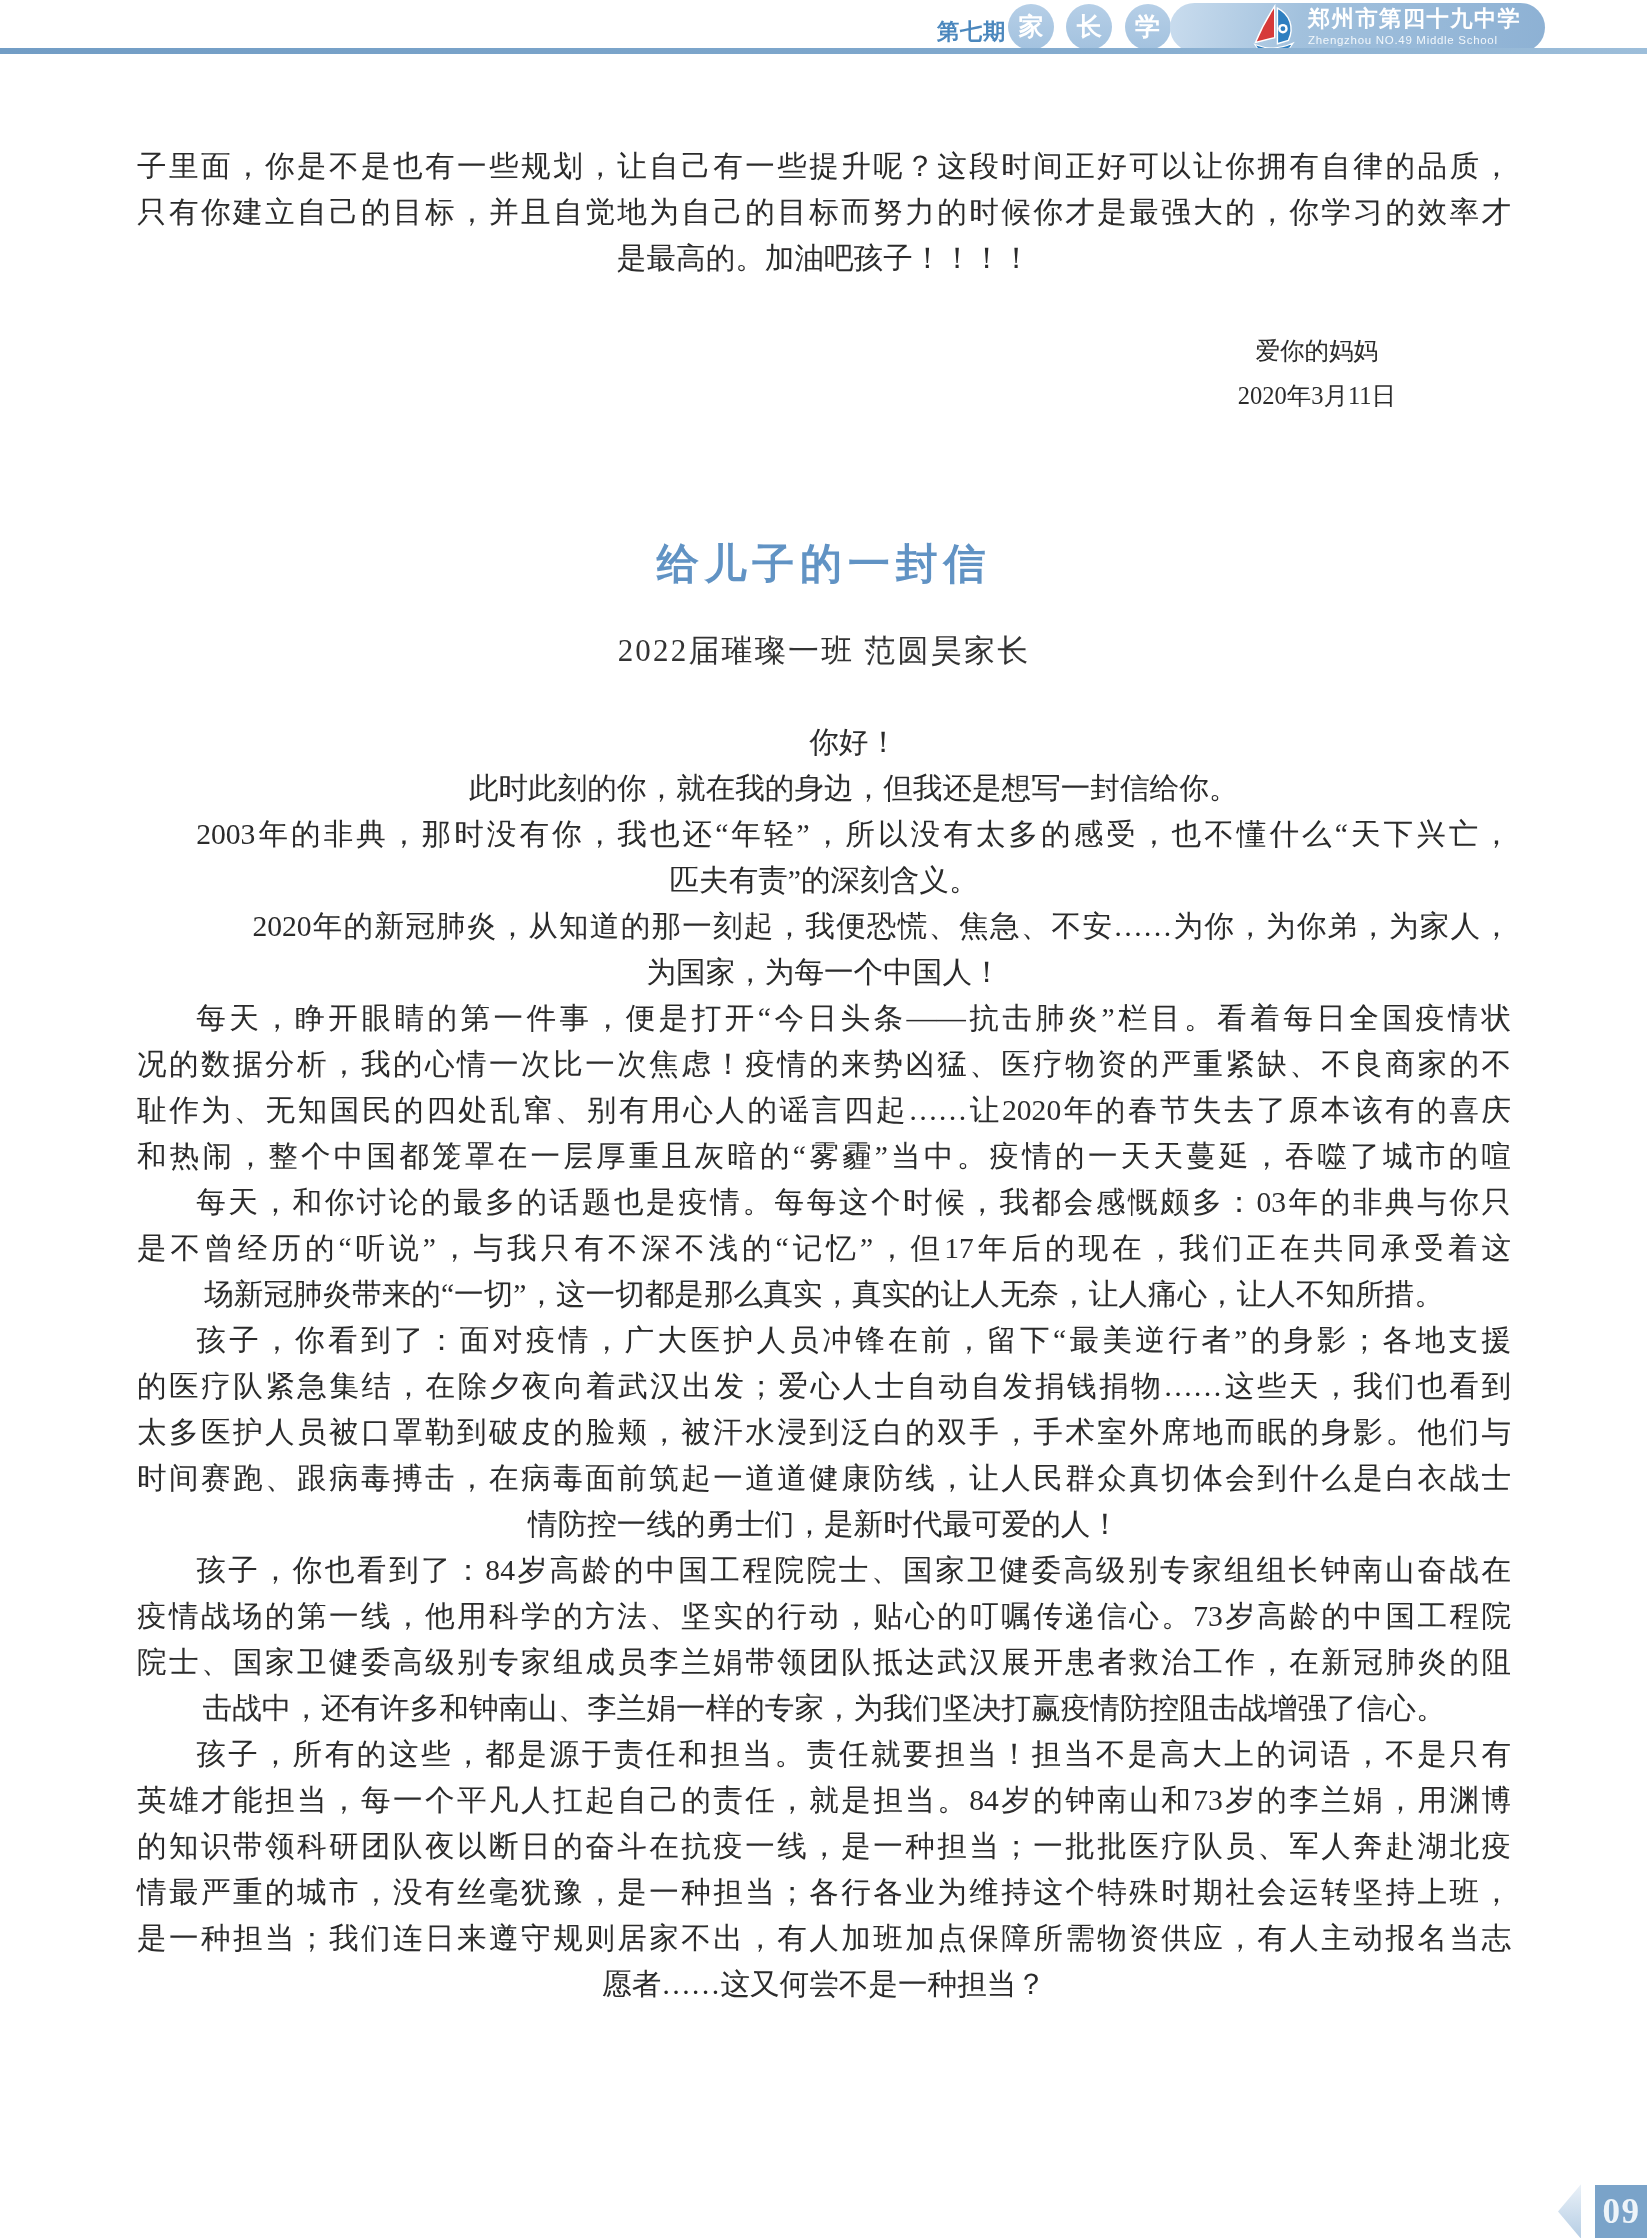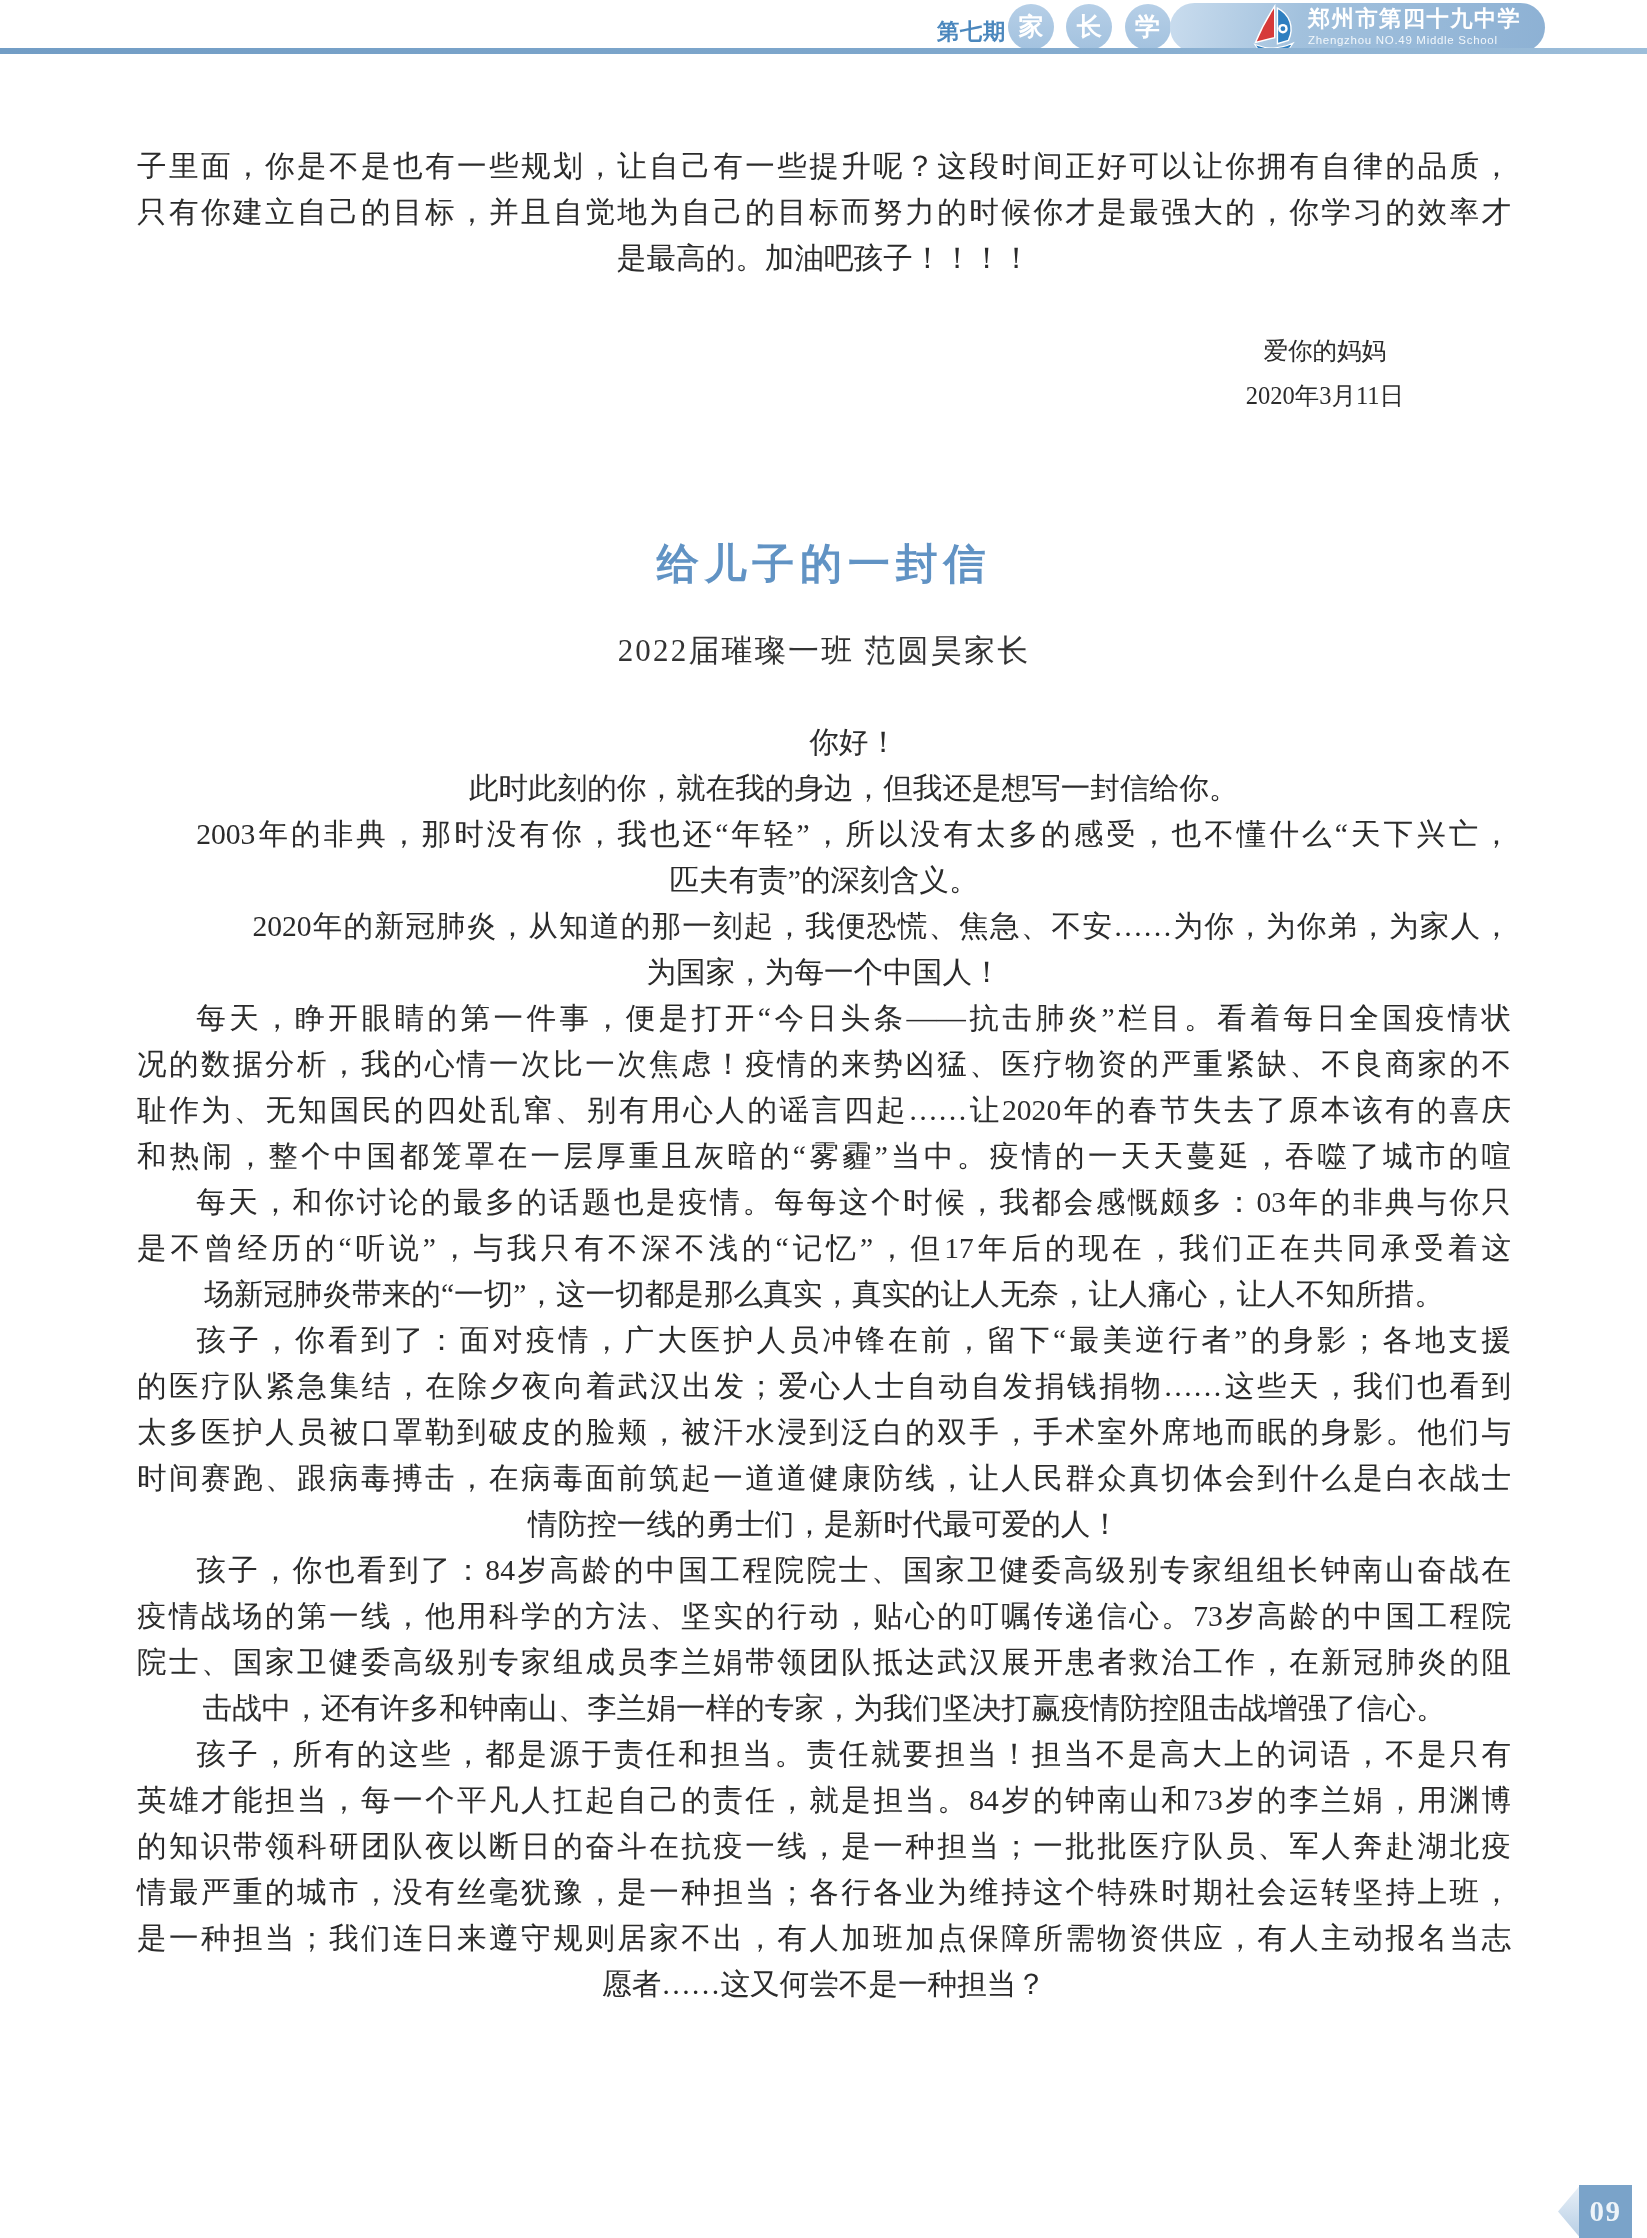"爱你的妈妈" .signature-block { right: 244px -> 252px }
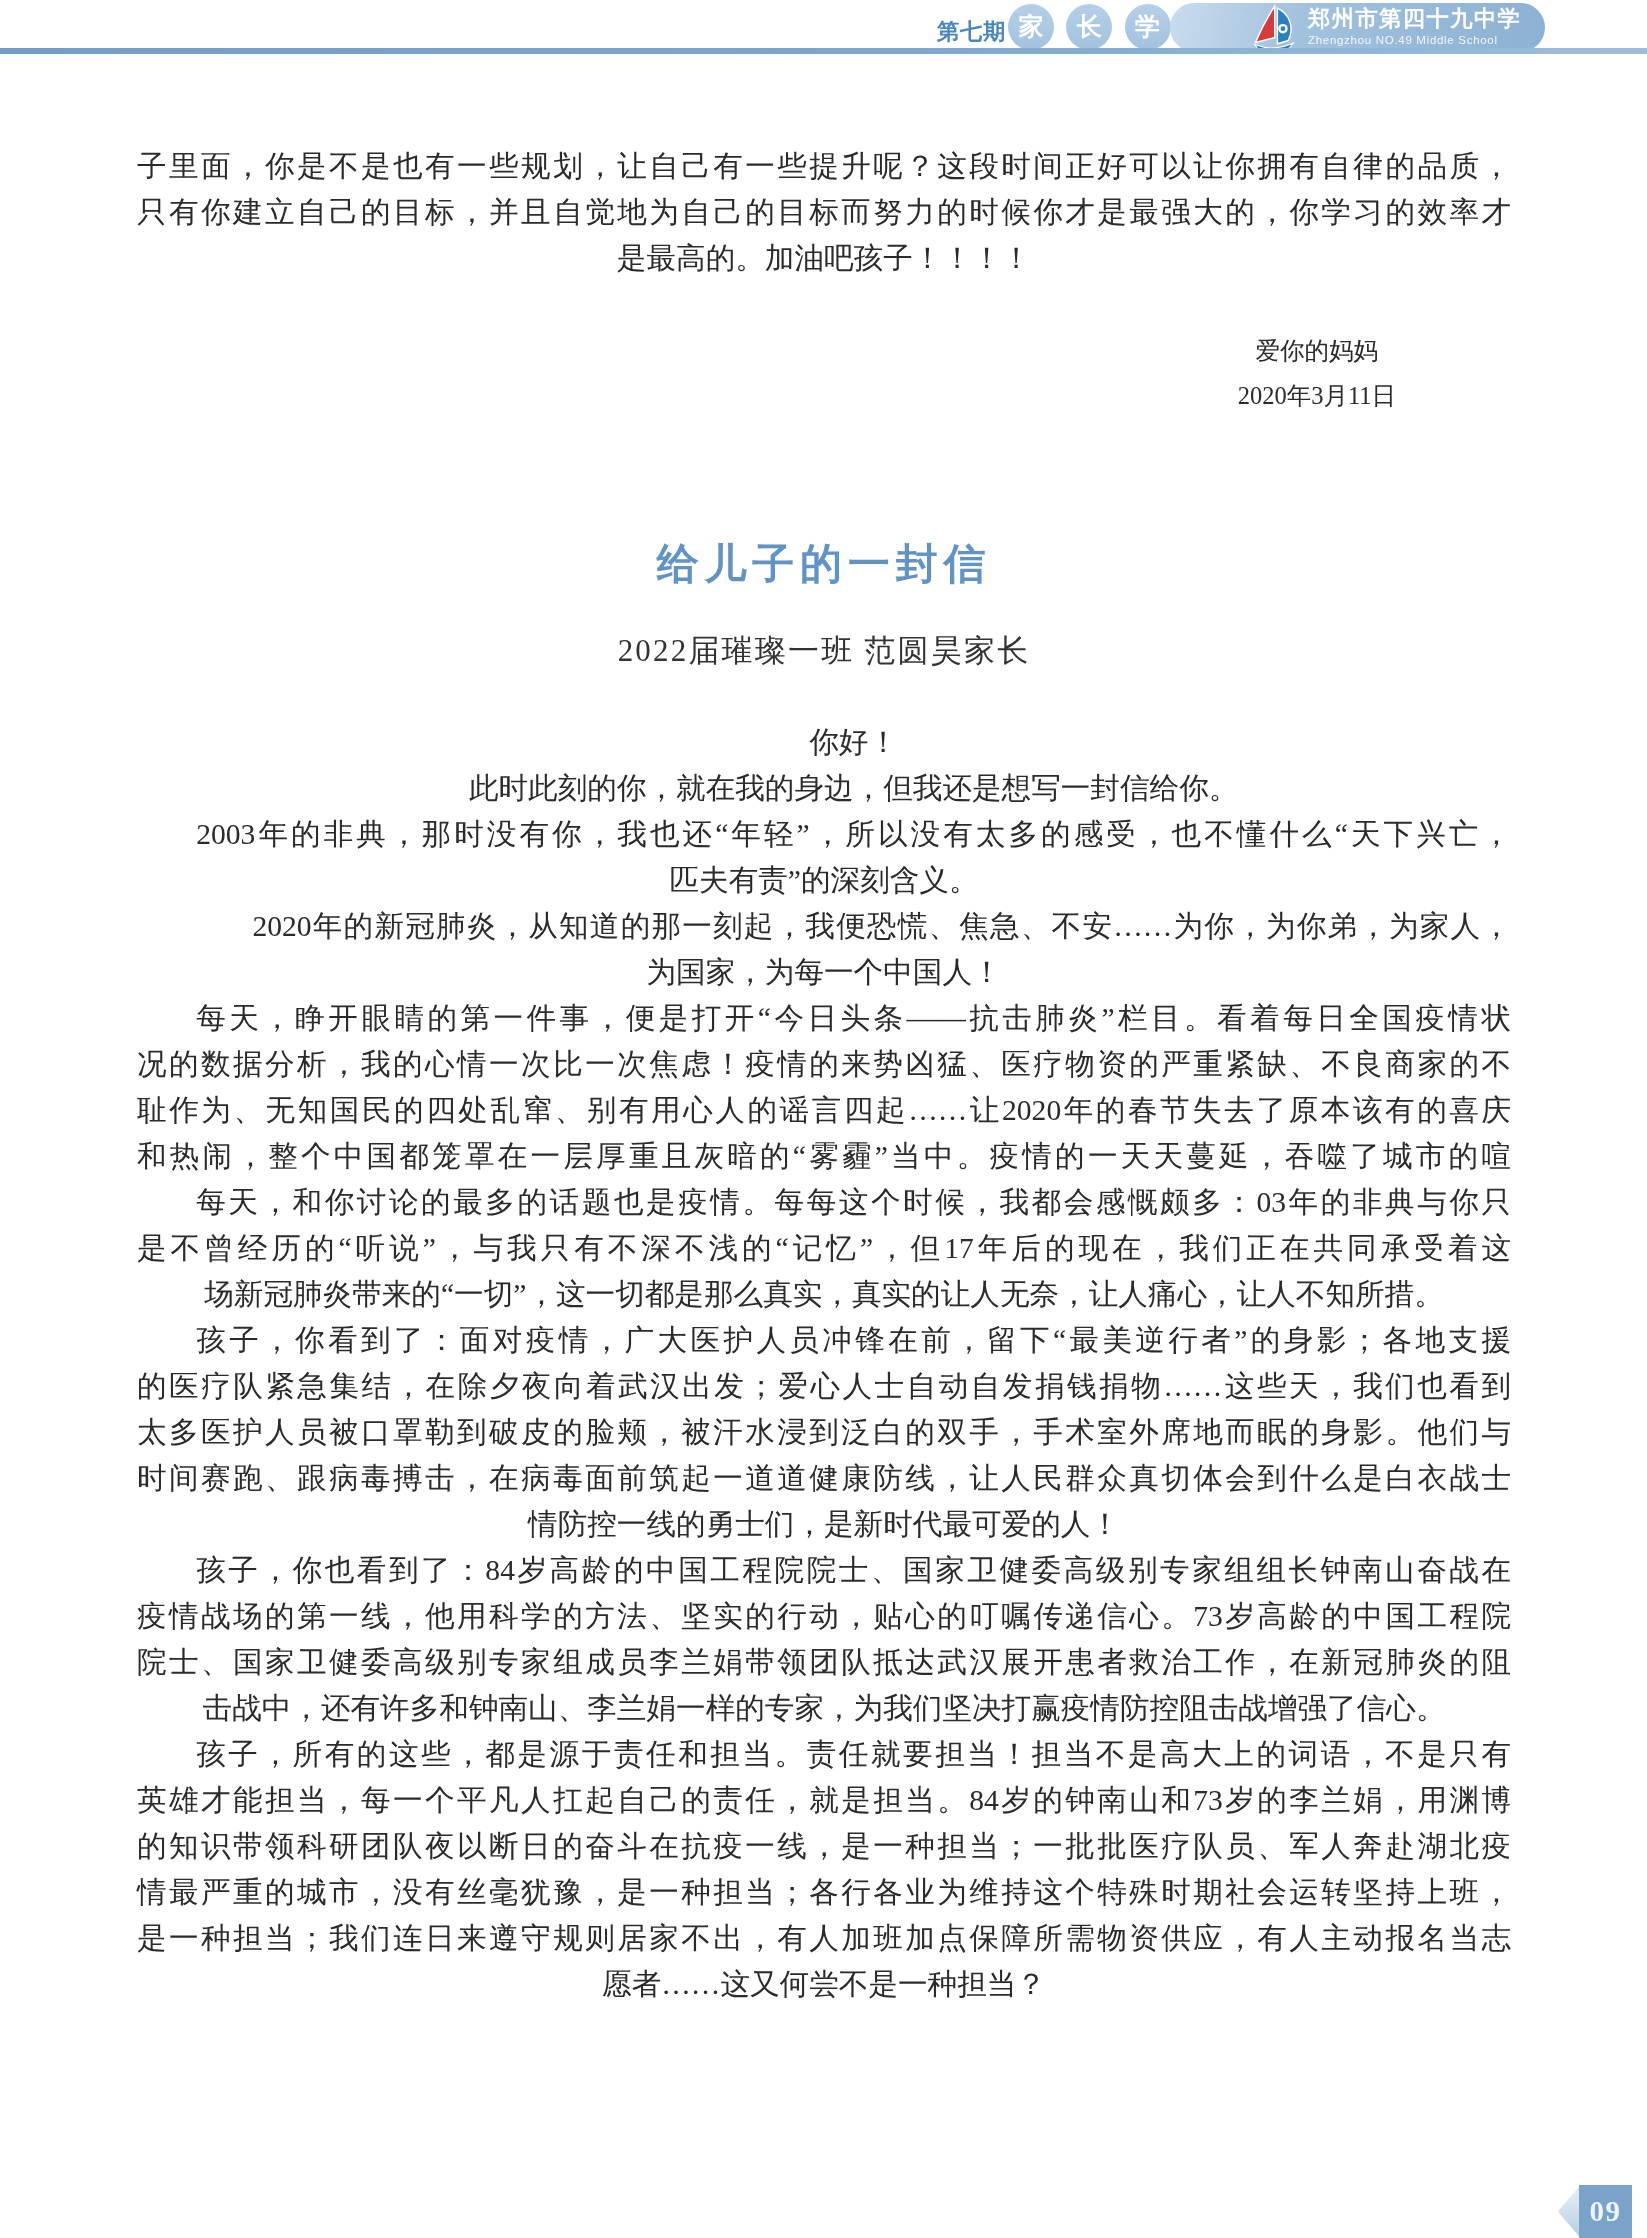"09" .page-number-box { font-size: 29px -> 35px; right: 16px -> 0 }
